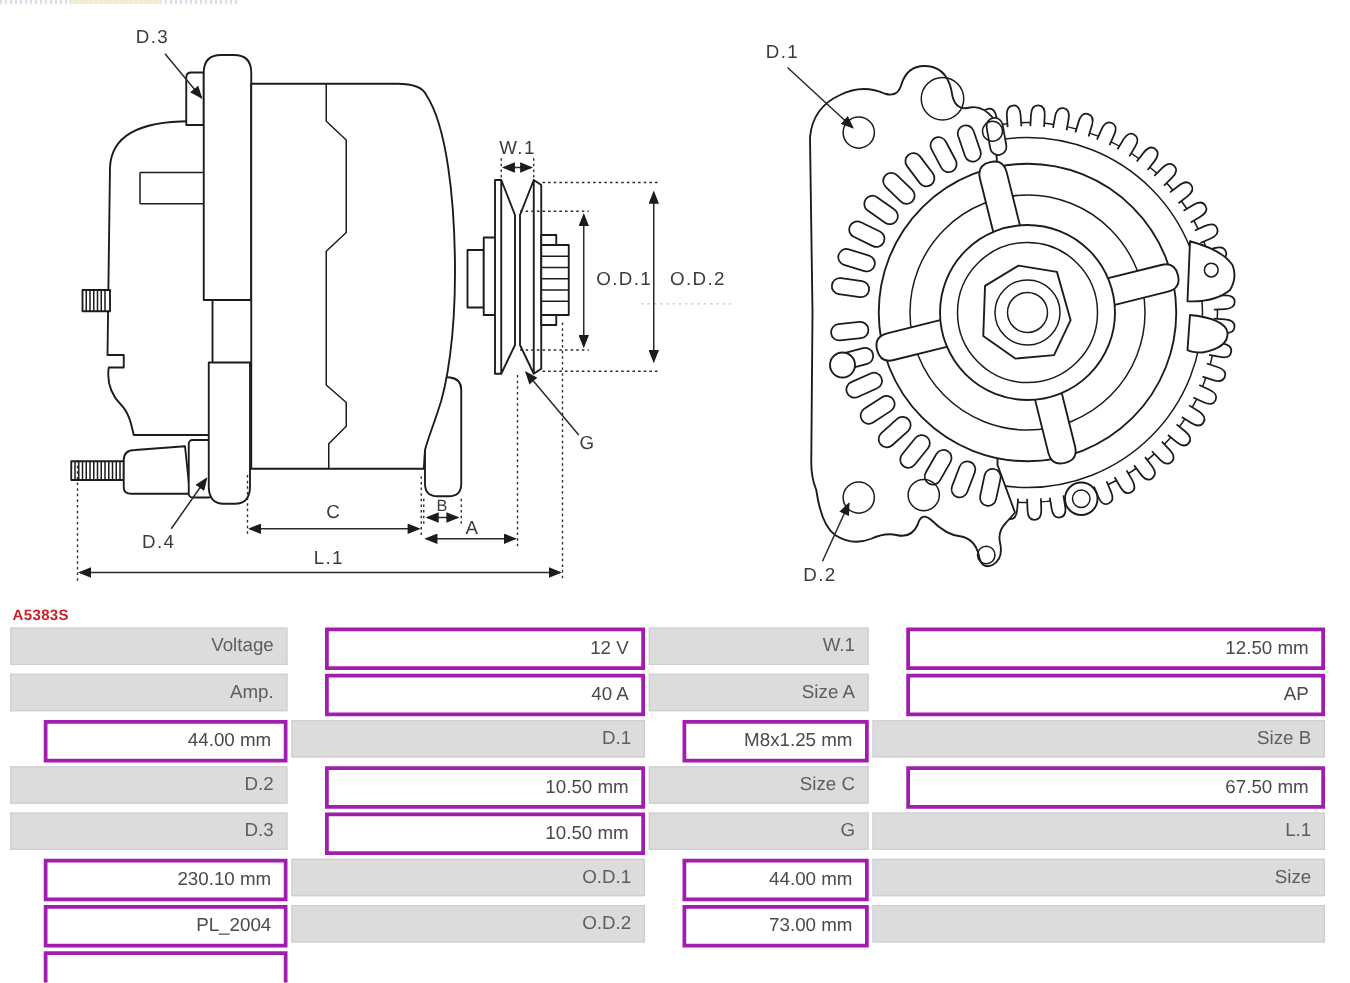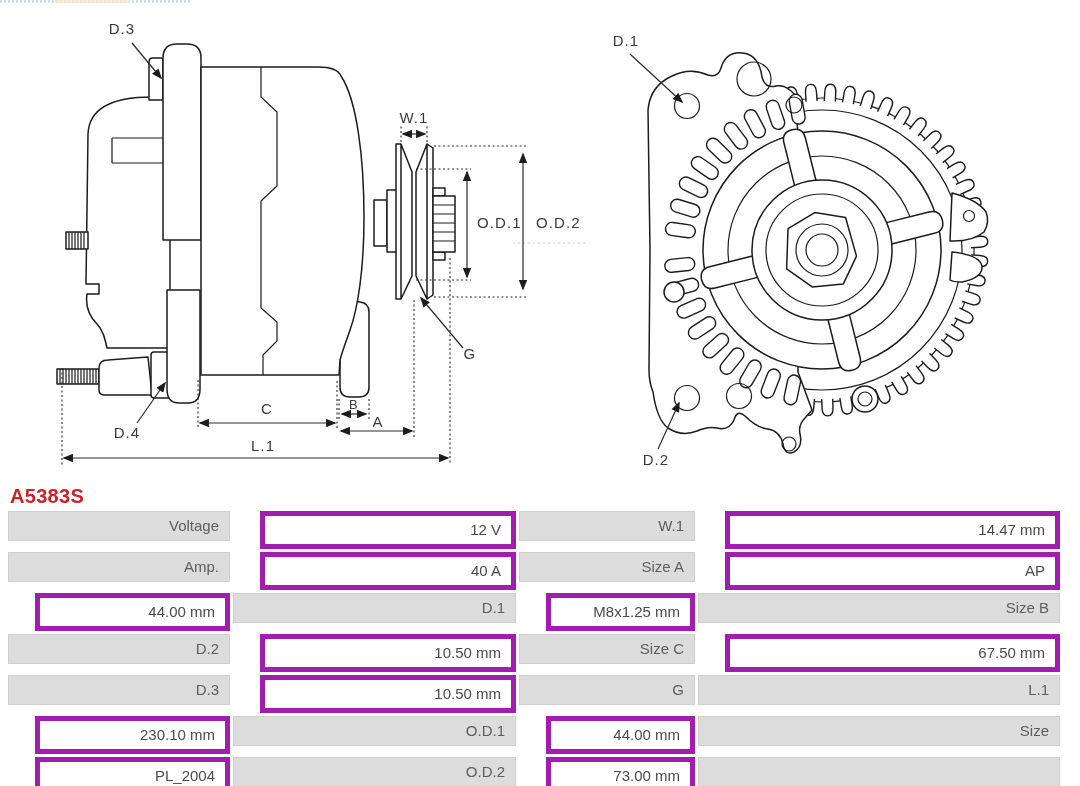"A5383S" .part-number { font-size: 20px -> 12px }
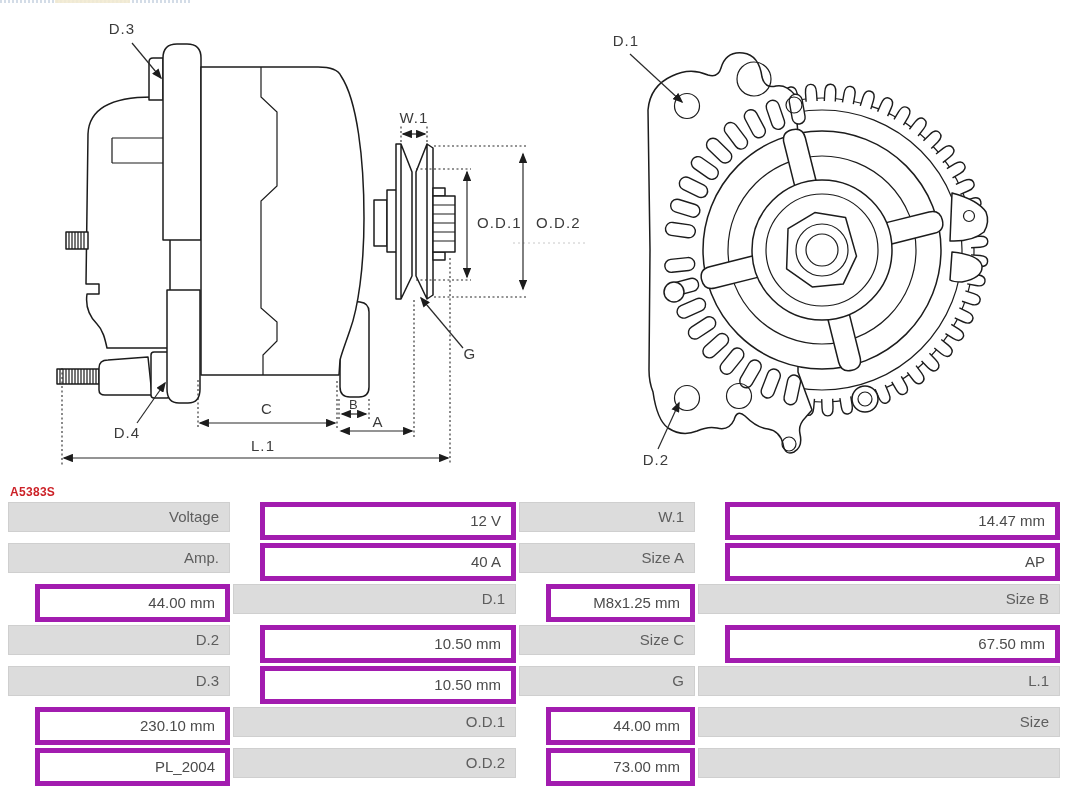"12 V" .cell.val { border: 5px solid #a21caf -> 3px solid #a21caf }
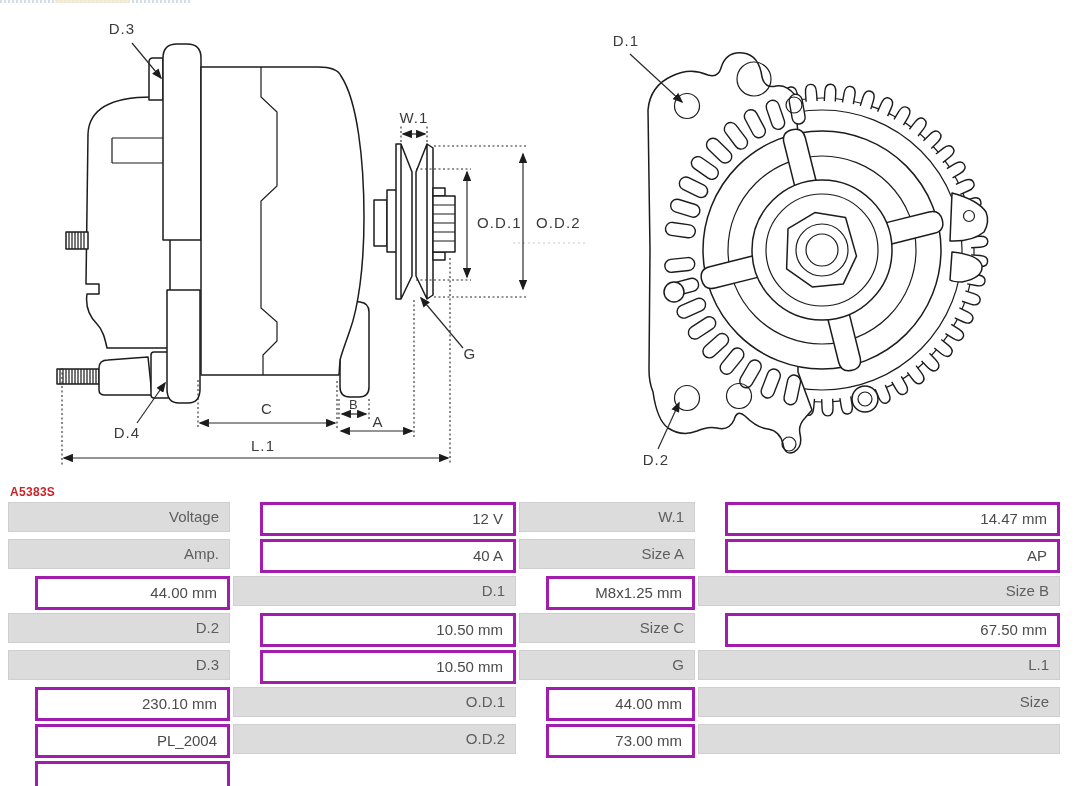"14.47 mm" div.cell { text: 14.47 -> 12.50 }
